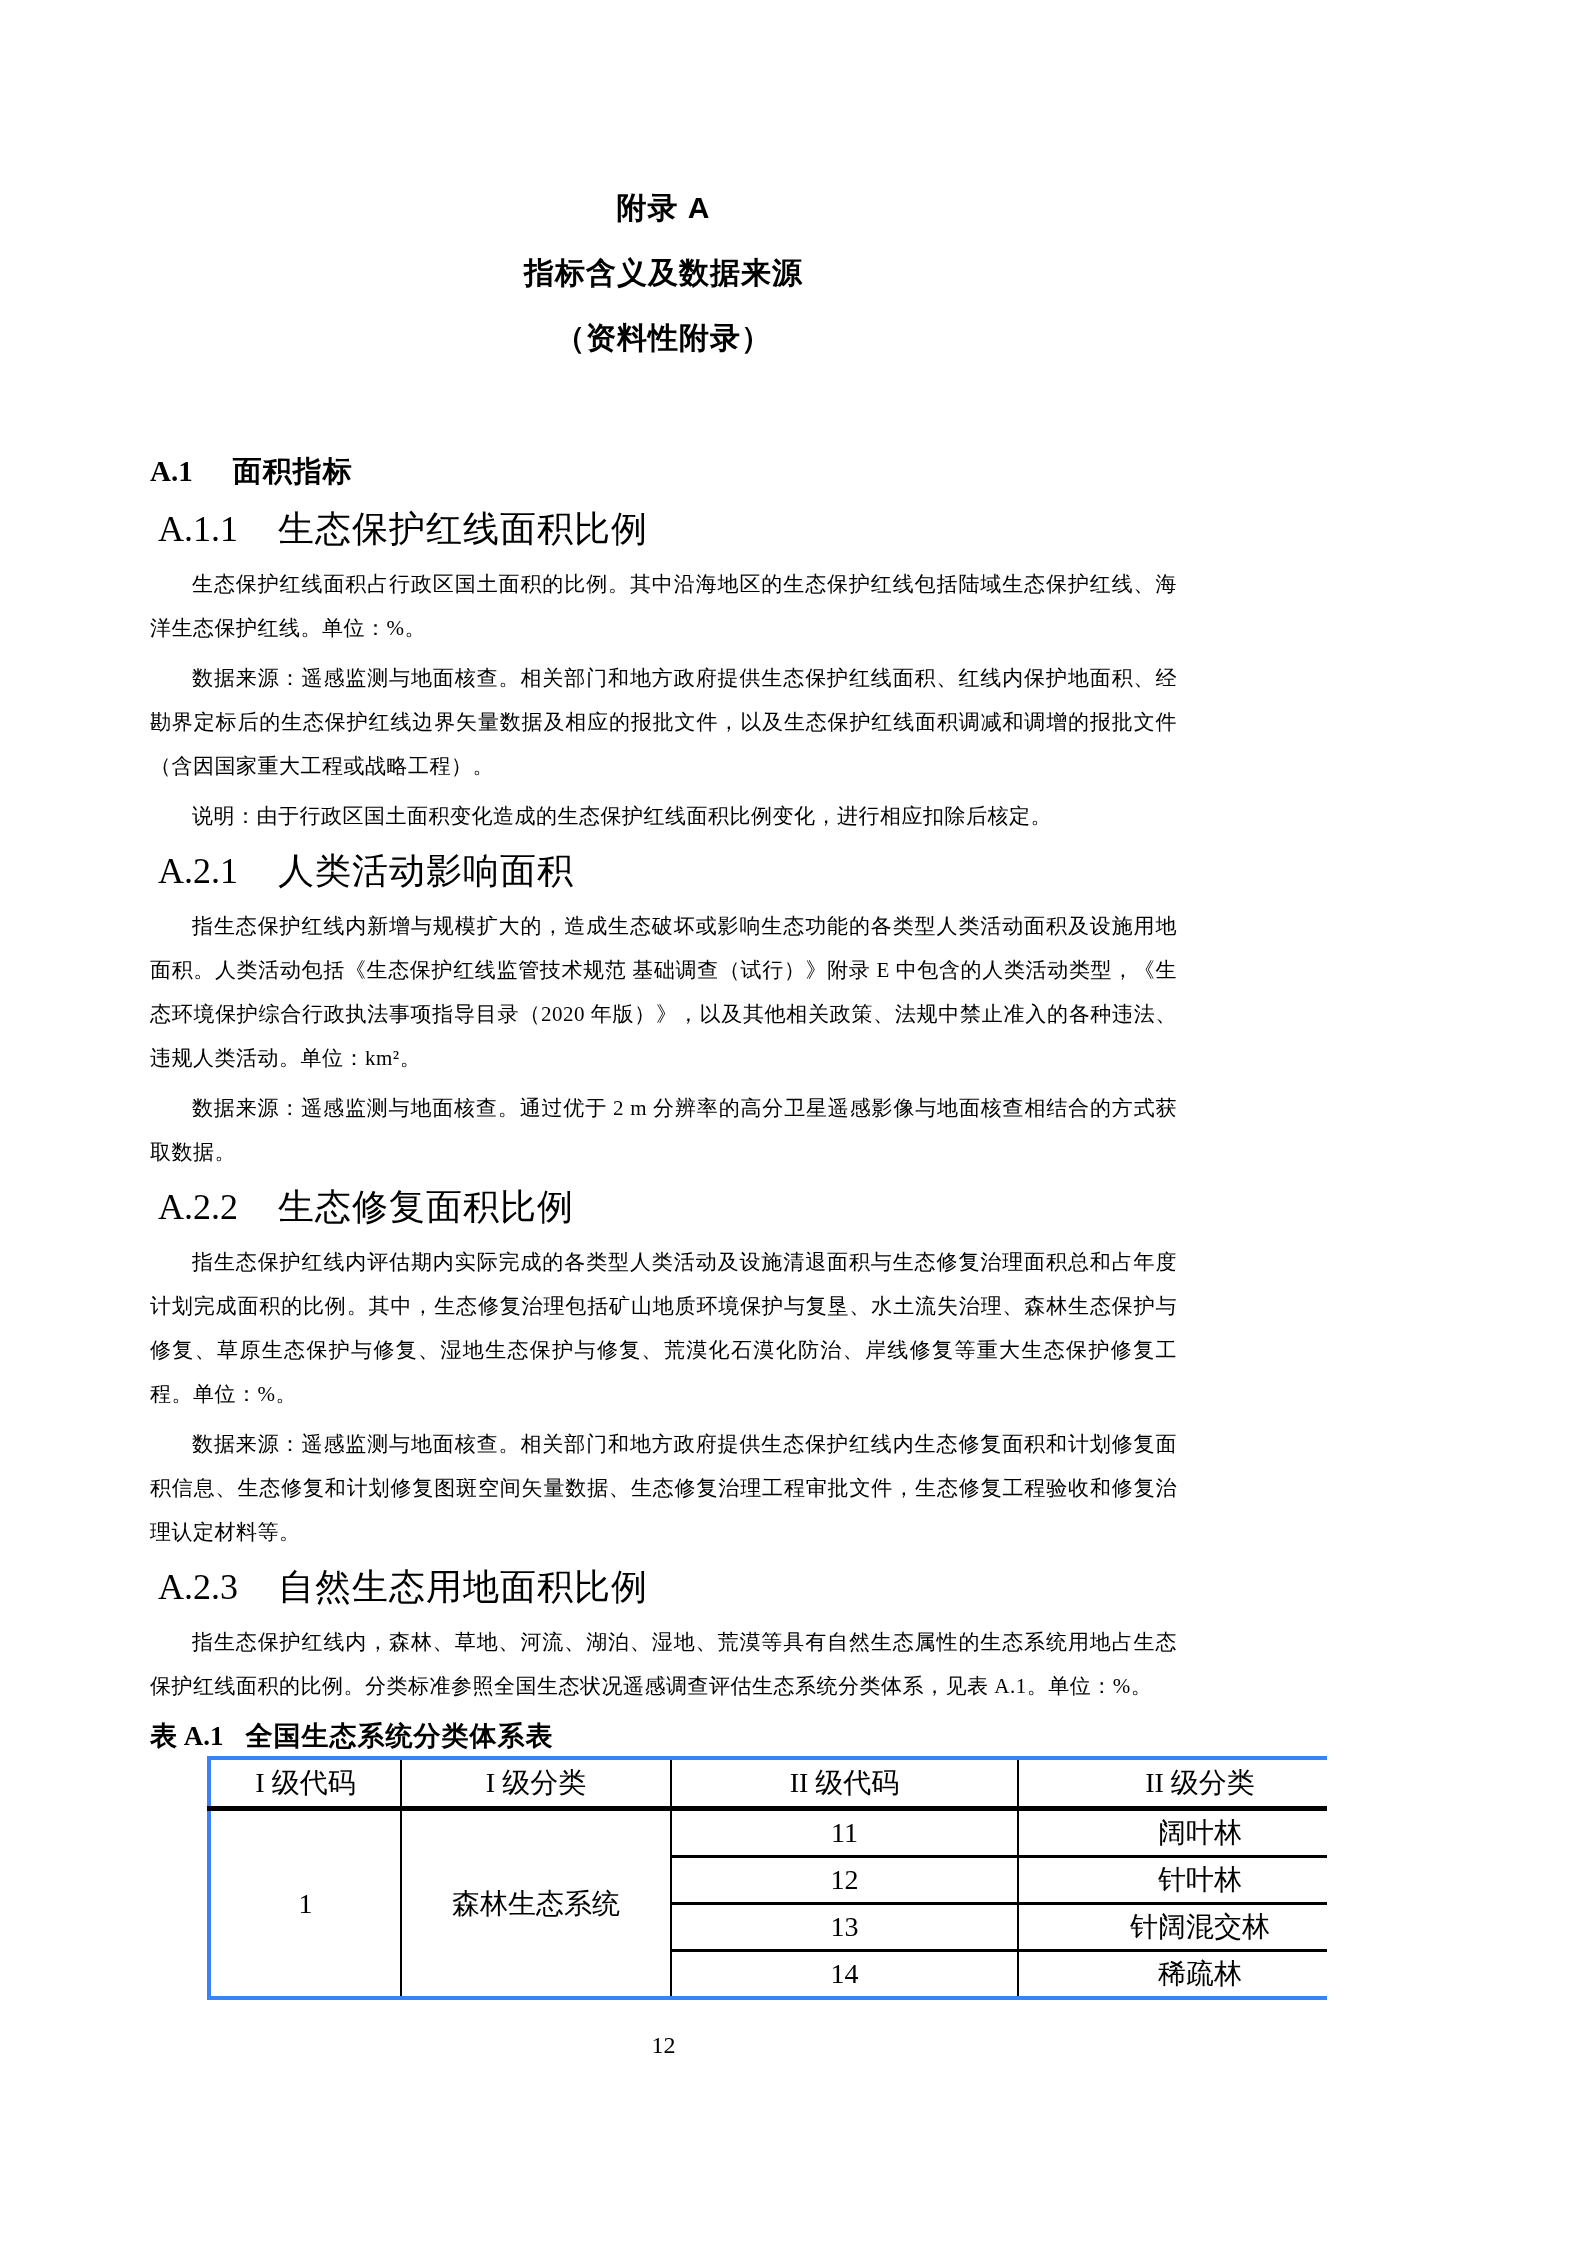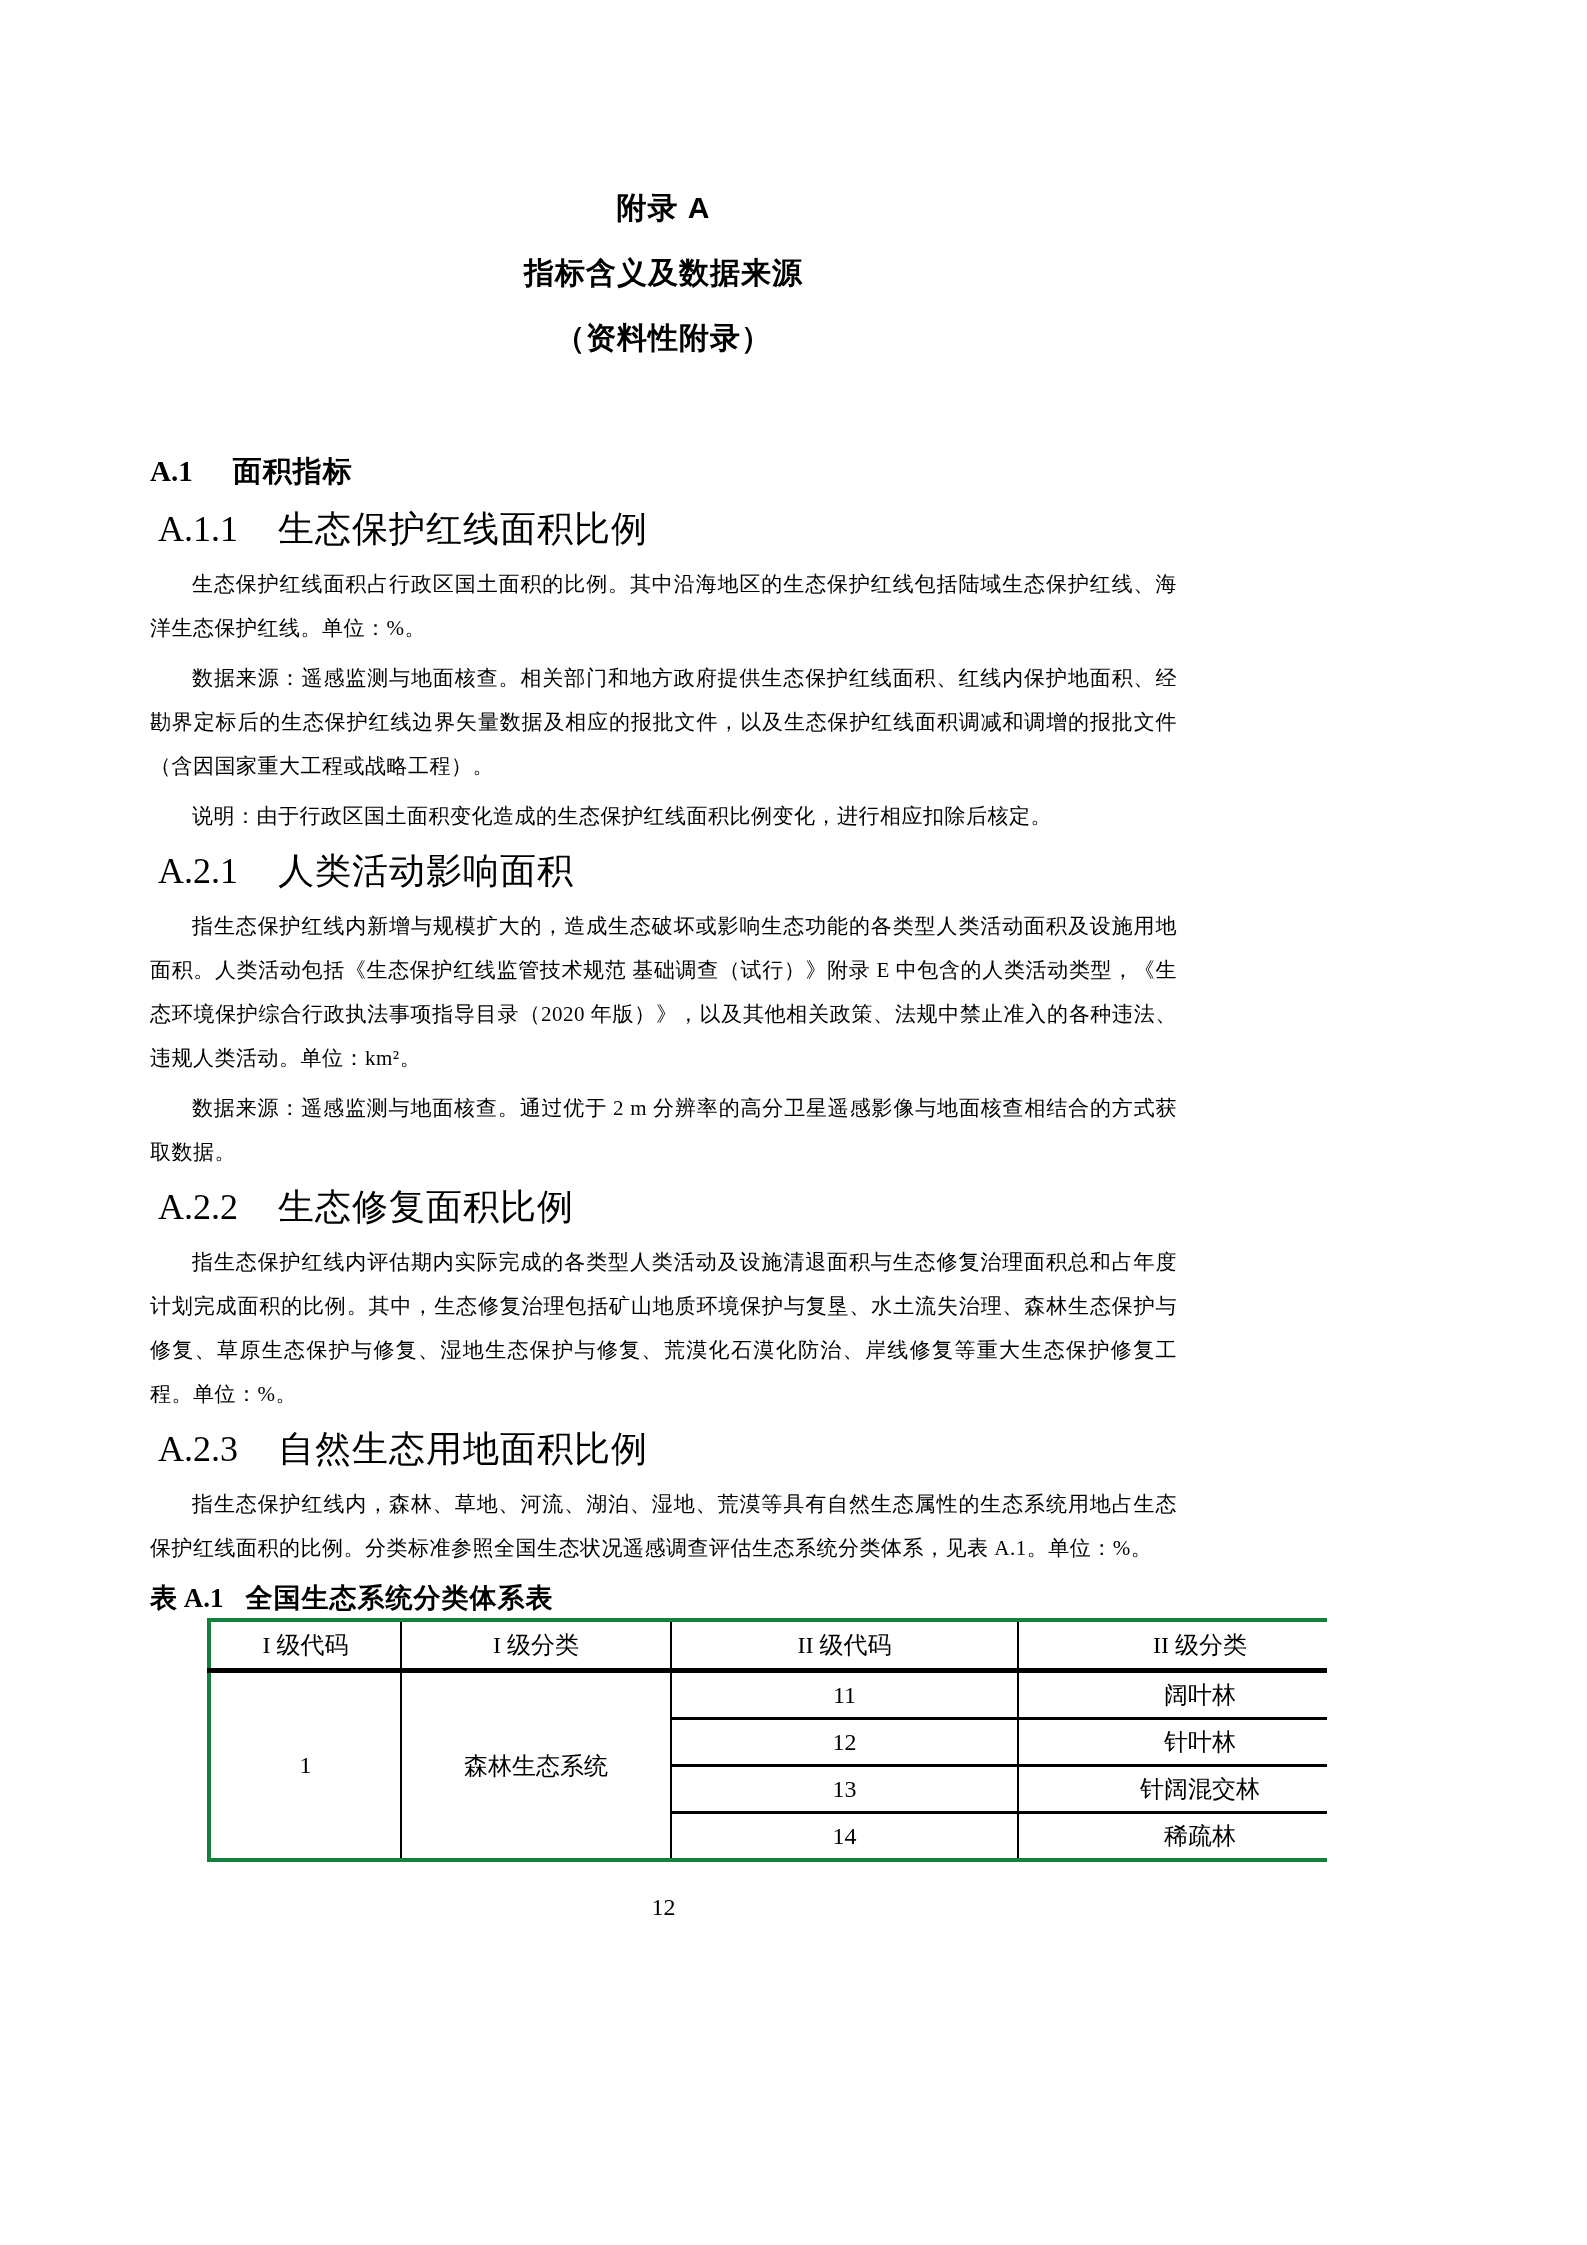"数据来源：遥感监测与地面核查。相关部门和地方政府提供生态保护红线内生态修复面积和" p.body-p { html: none -> <p>数据来源：遥感监测与地面核查。相关部门和地方政府提供生态保护红线内生态修复面积和计划修复面积信息、生态修复和计划修复图斑空间矢量数据、生态修复治理工程审批文件，生态修复工程验收和修复治理认定材料等。</p> }
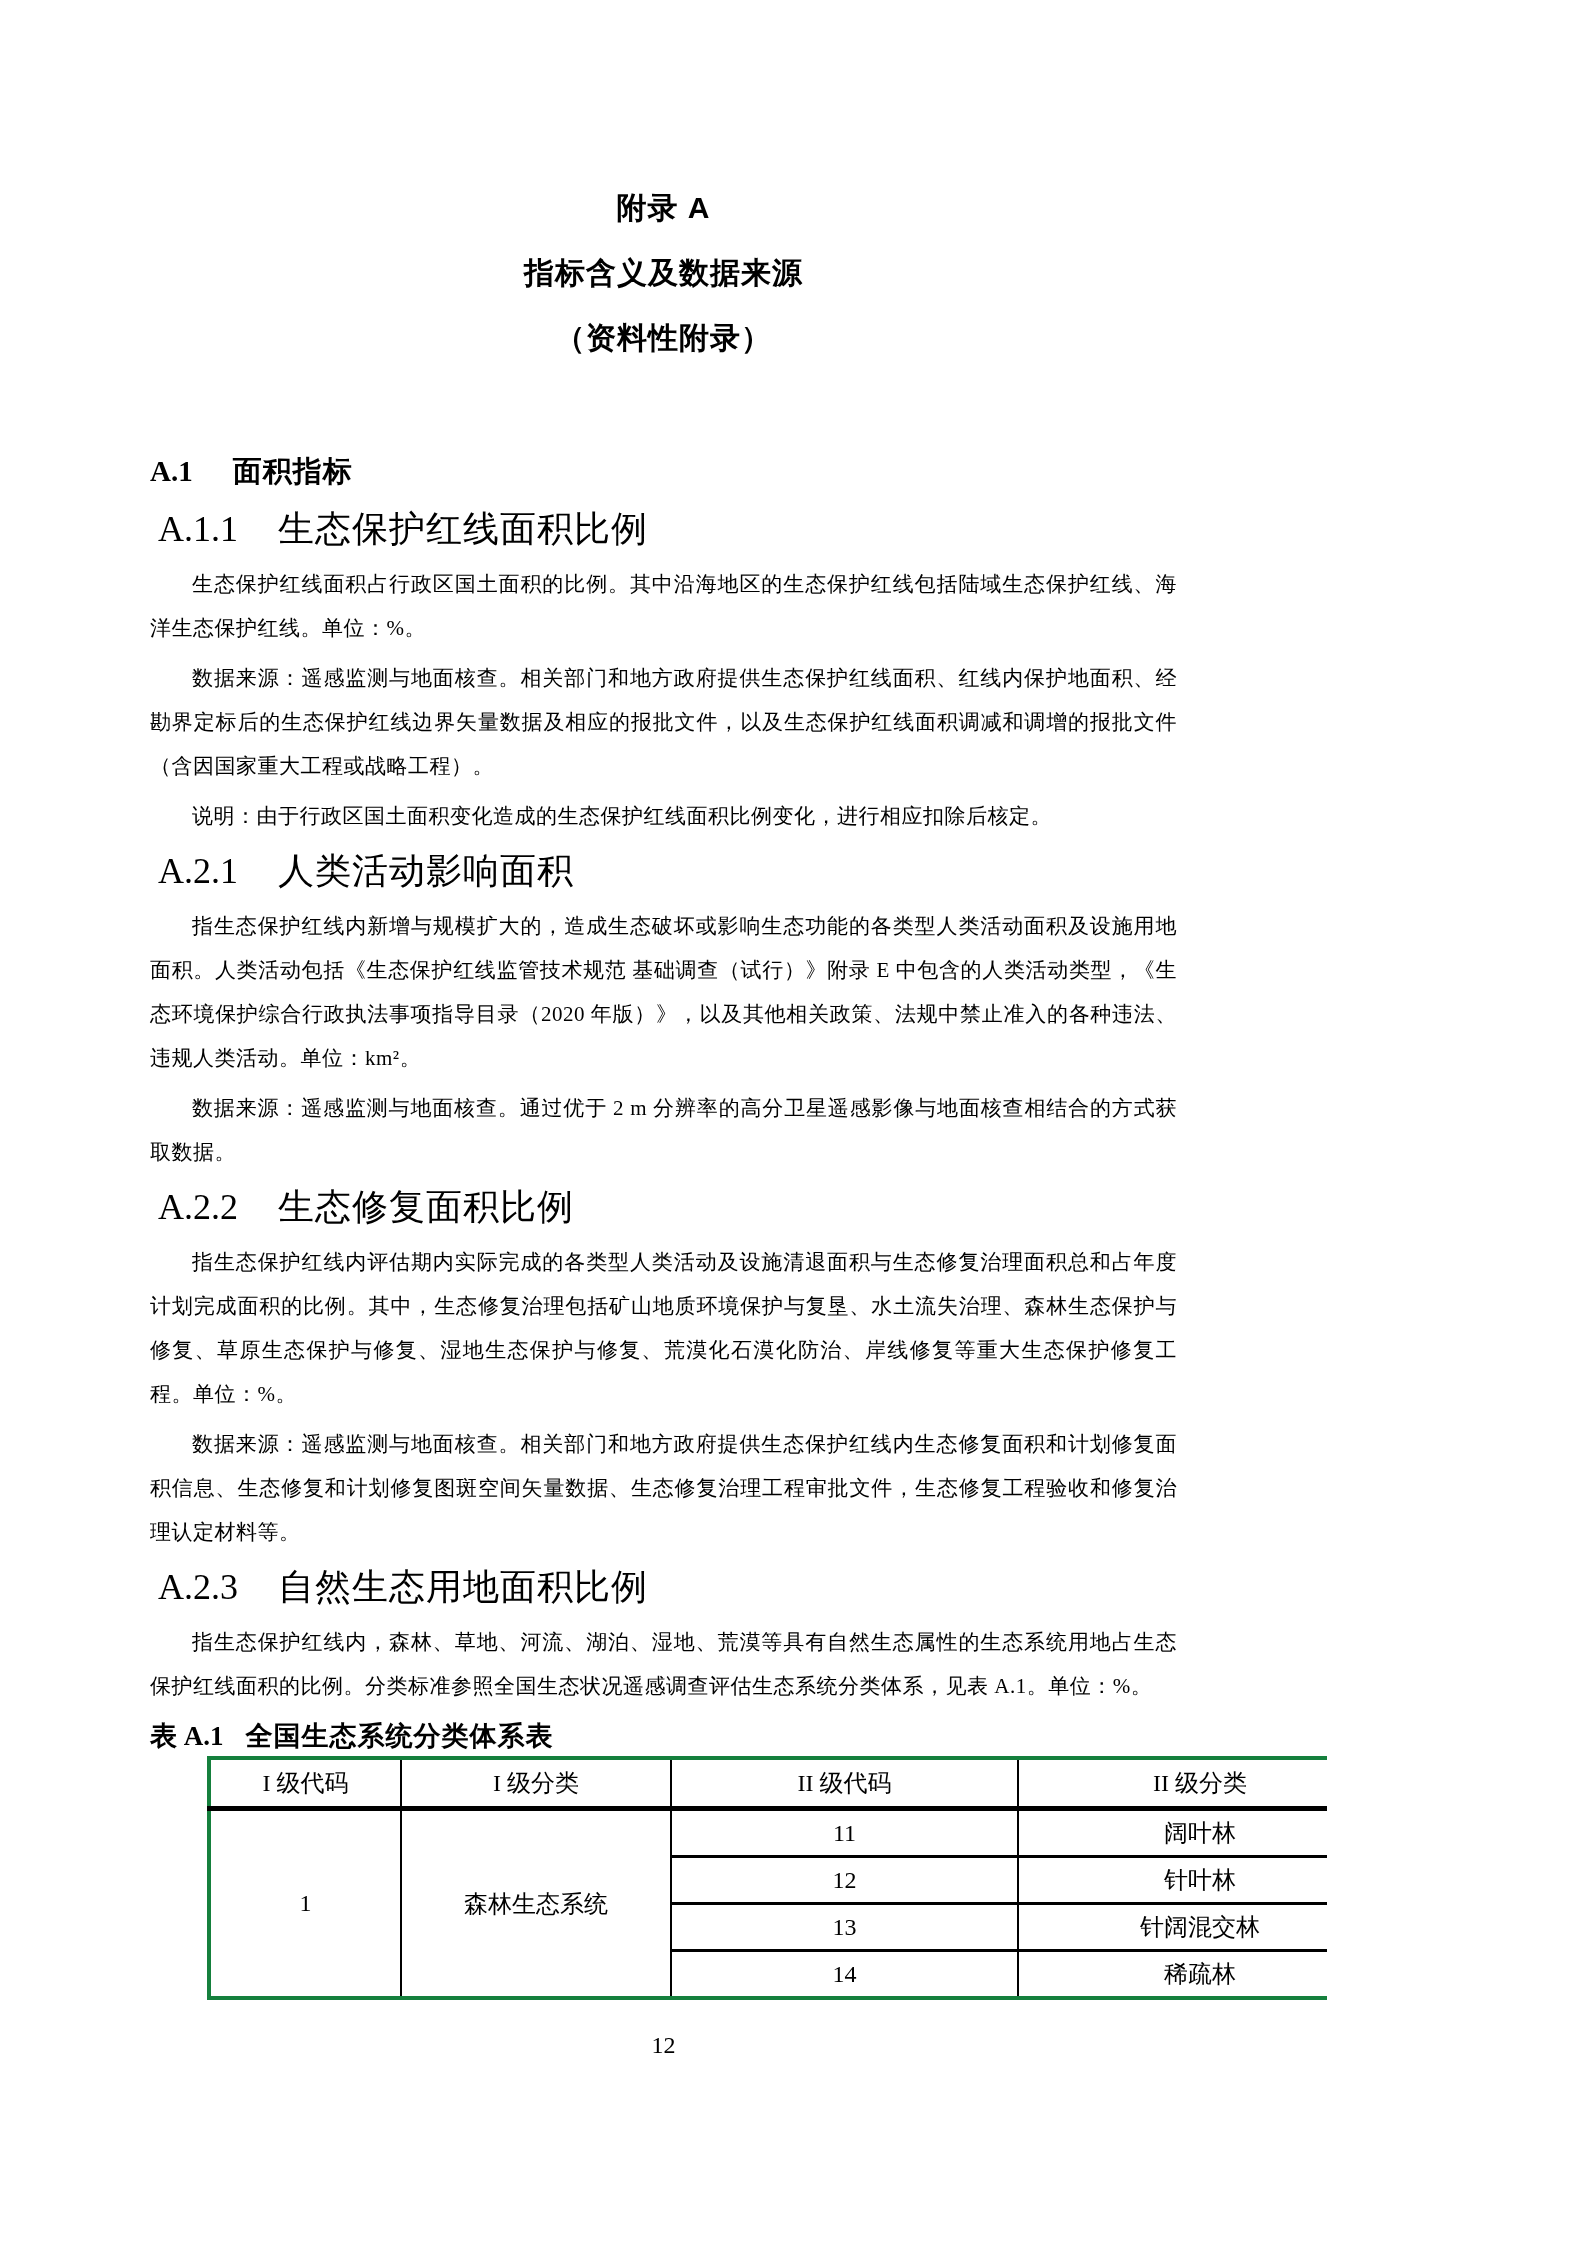"I 级代码" table.class-table { border: 4px solid #15803d -> 4px solid #3b82f6; font-size: 24px -> 28px }
